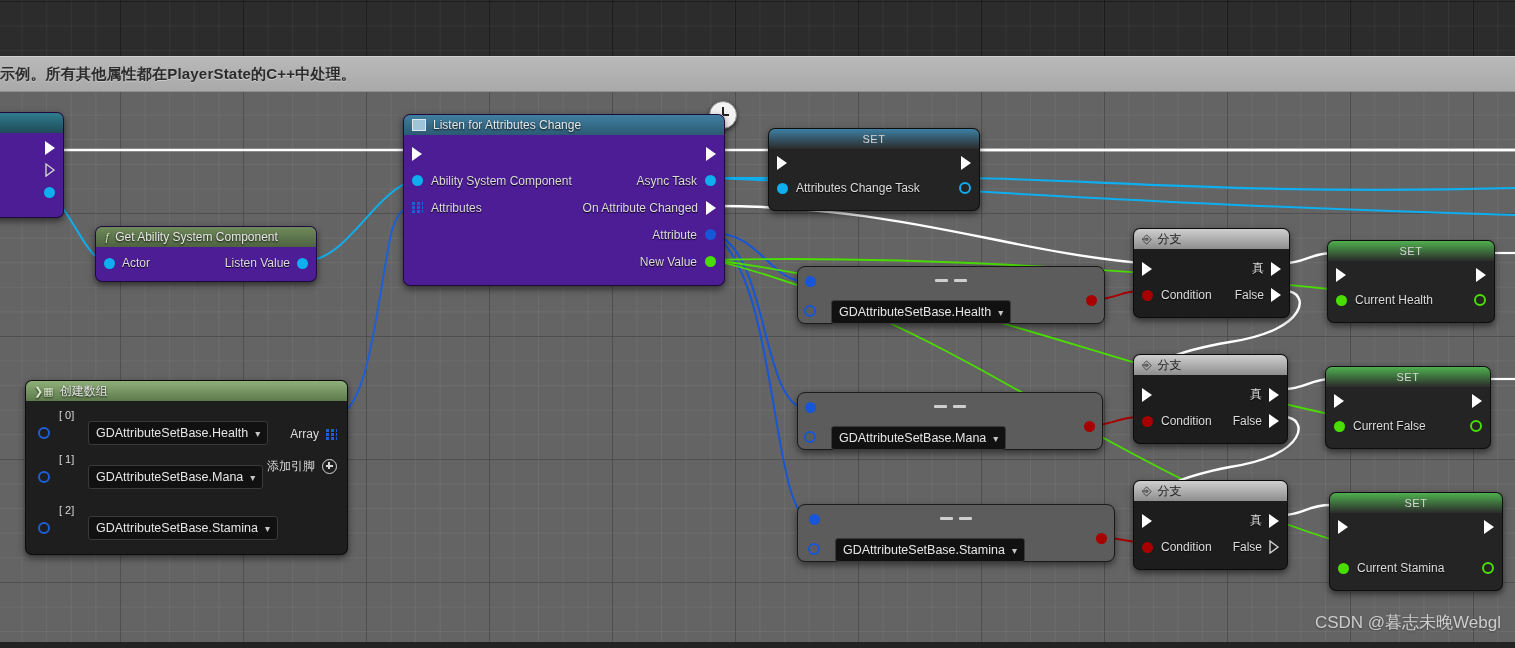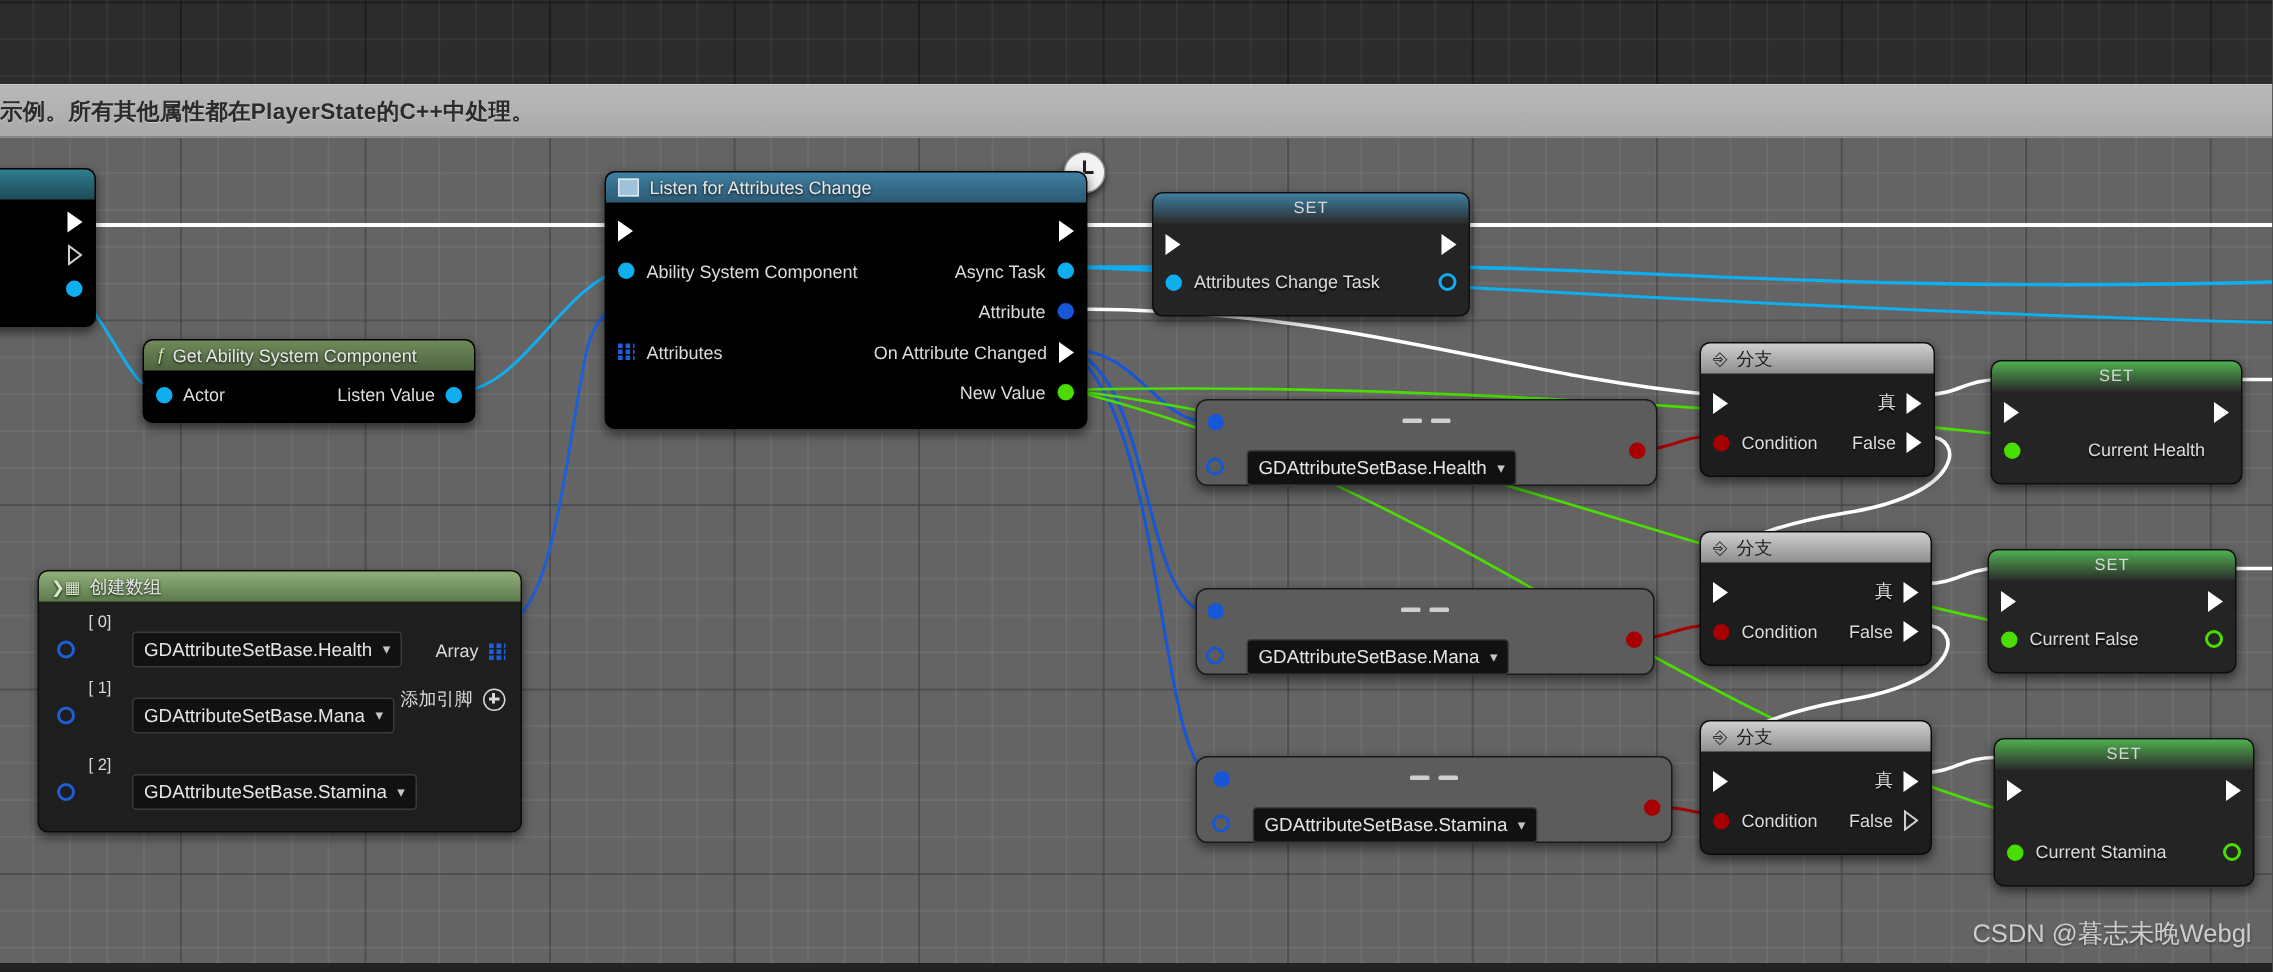"Listen for Attributes Change" .node { background: #000000 -> #4c1d95 }
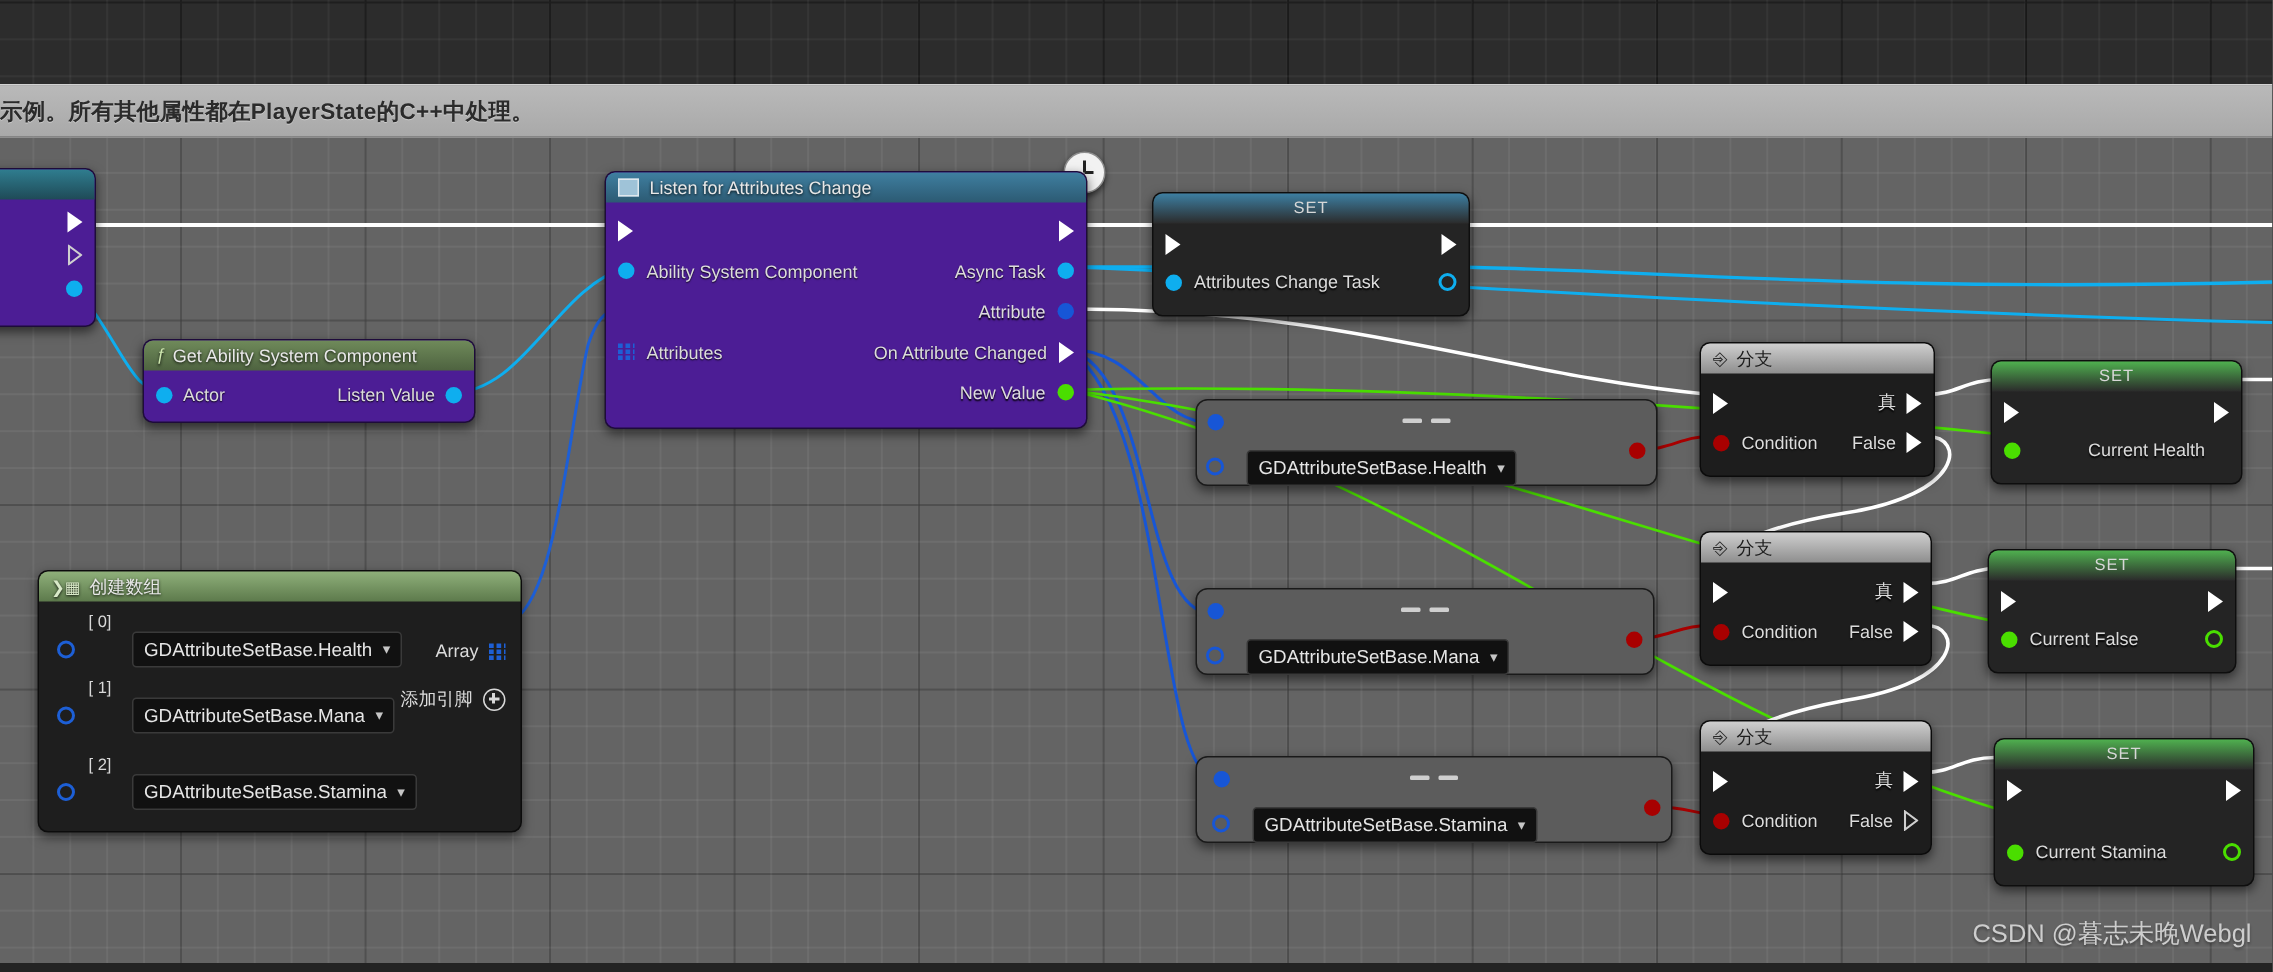"Attribute" div.row { order: before "Attributes" -> after "Attributes" }
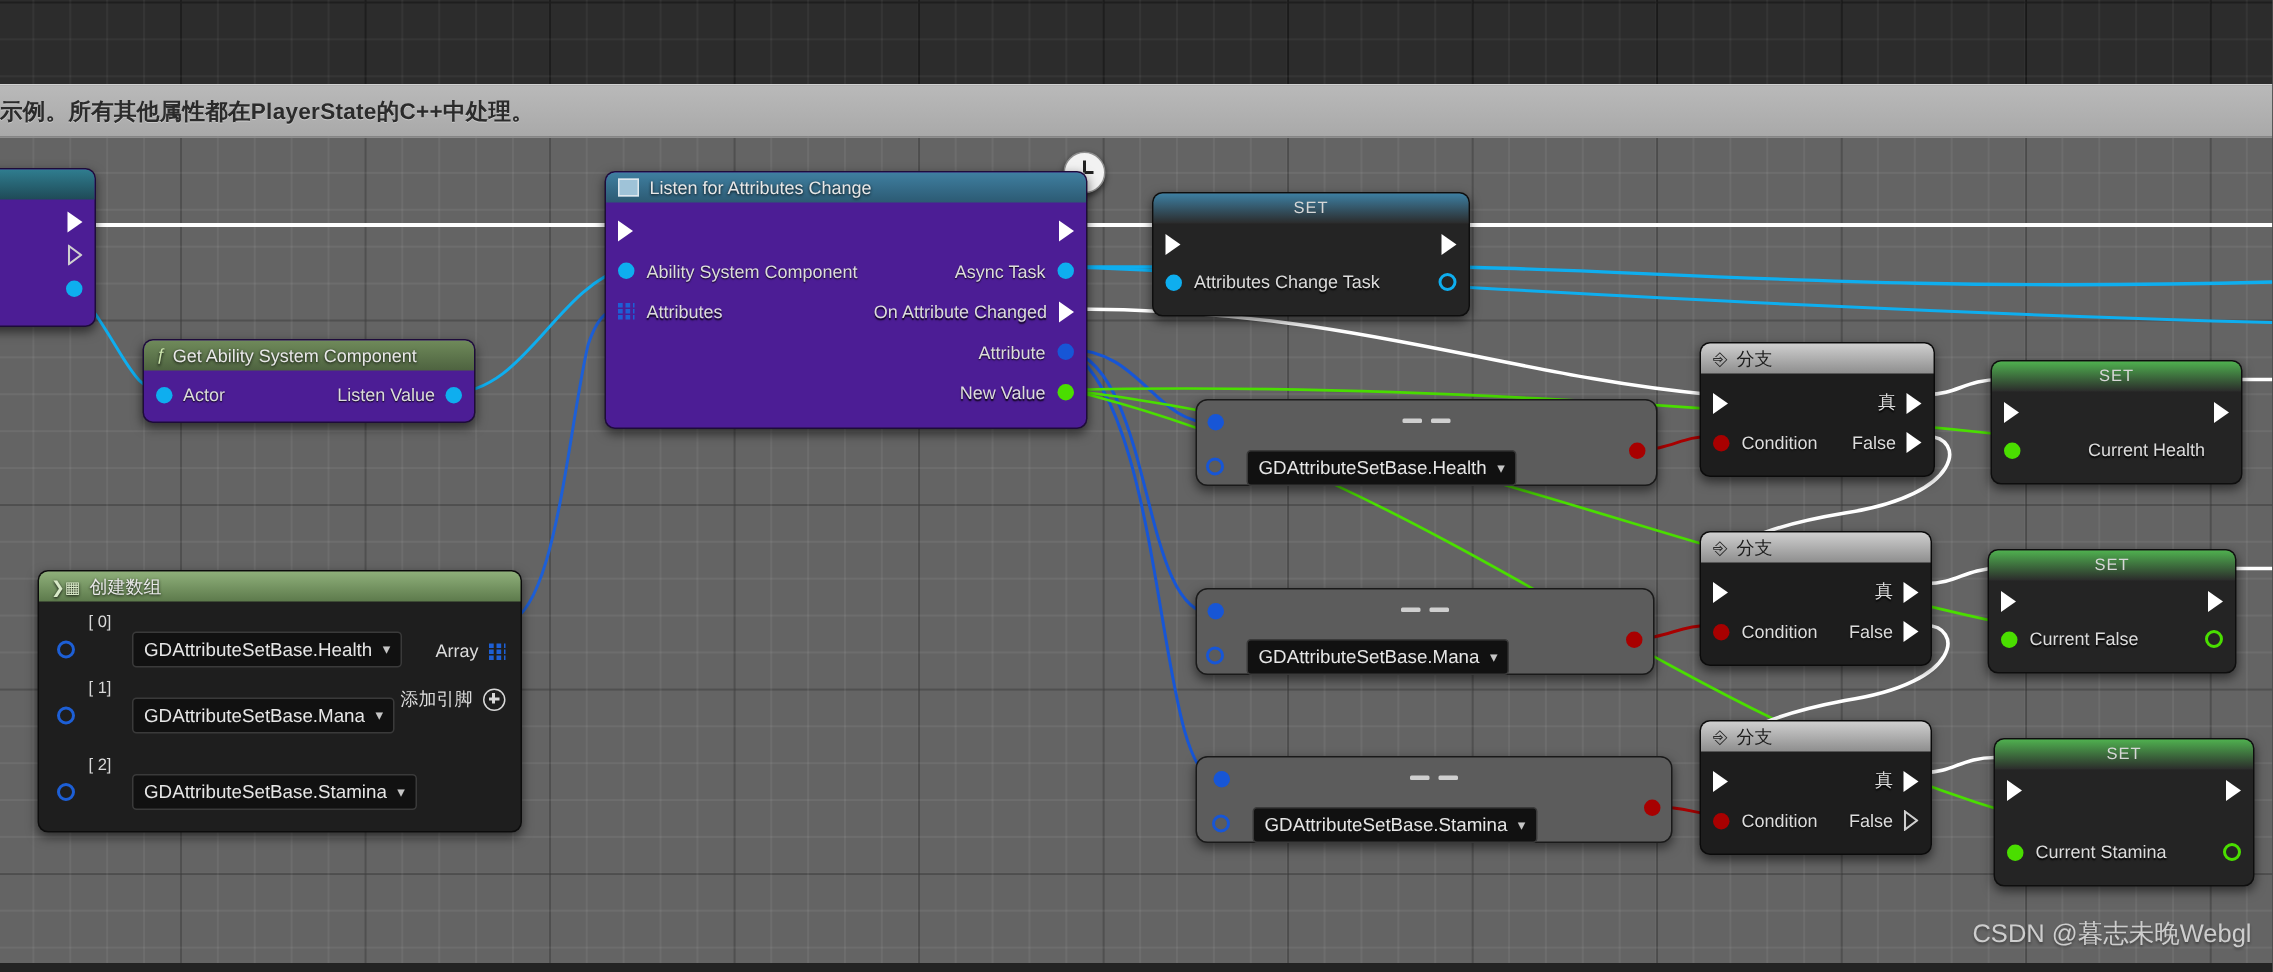"Current Health" div.row { gap: 37px -> none }
